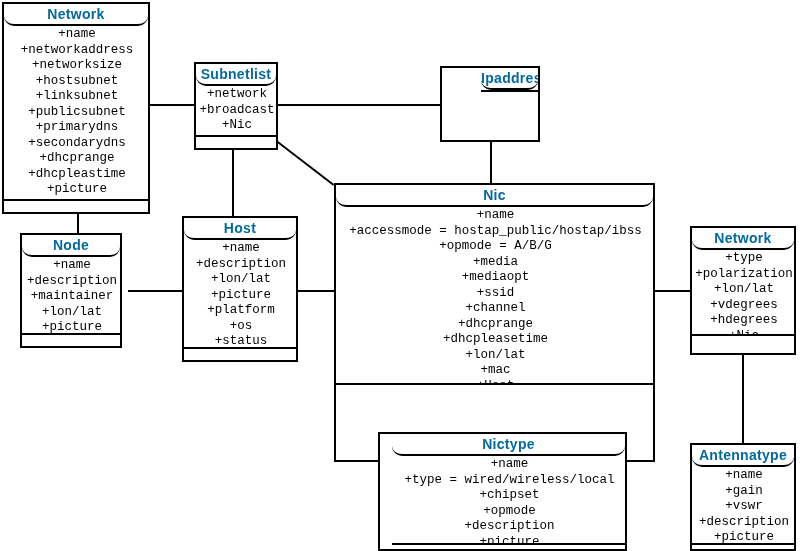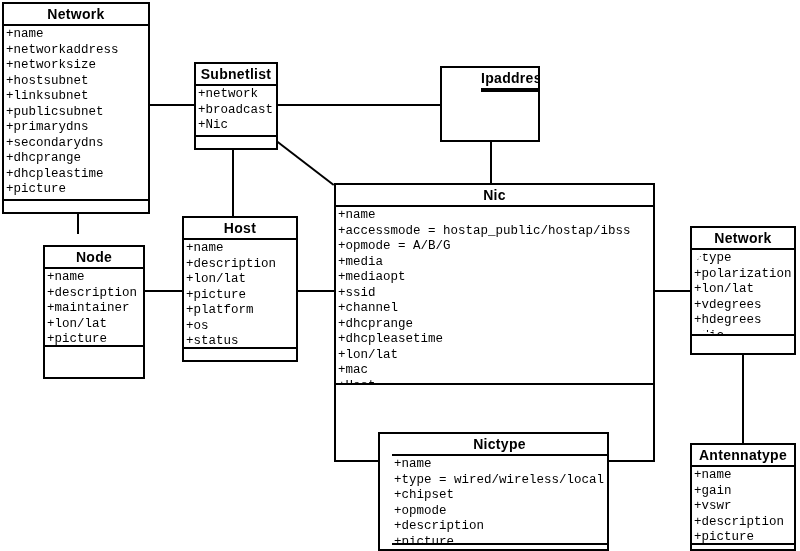"Network" .uml .title { border-radius: none -> 10px; color: #000000 -> #0369a1 }
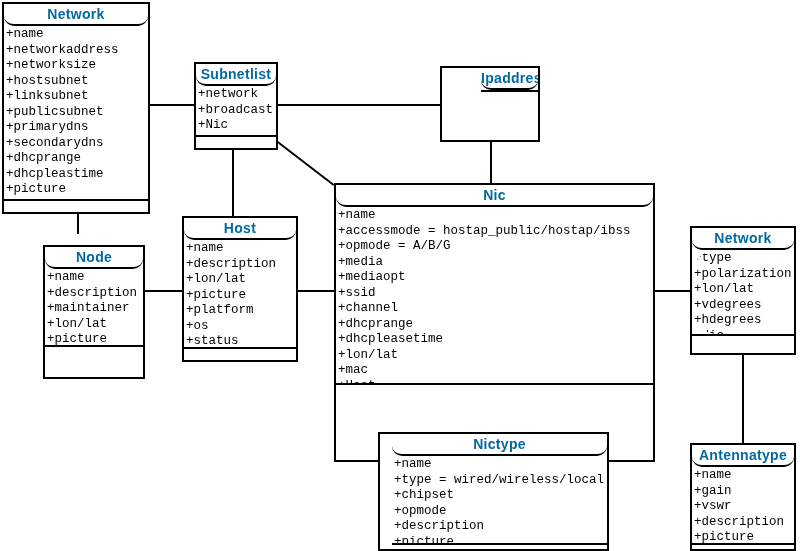"+name" .uml .attrs .attr { text-align: none -> center }
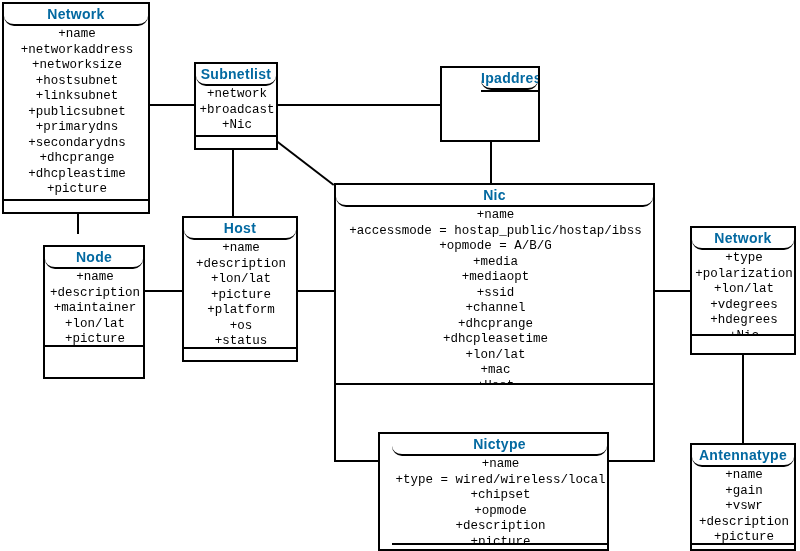"Node" div.uml { height: 134px -> 115px; left: 43px -> 20px; margin-top: 12px -> none }
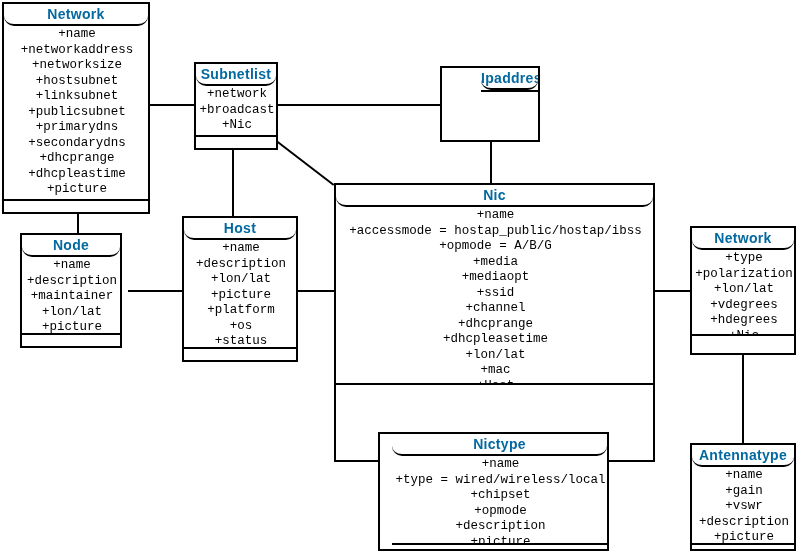"Nictype" div.uml { width: 231px -> 249px }
